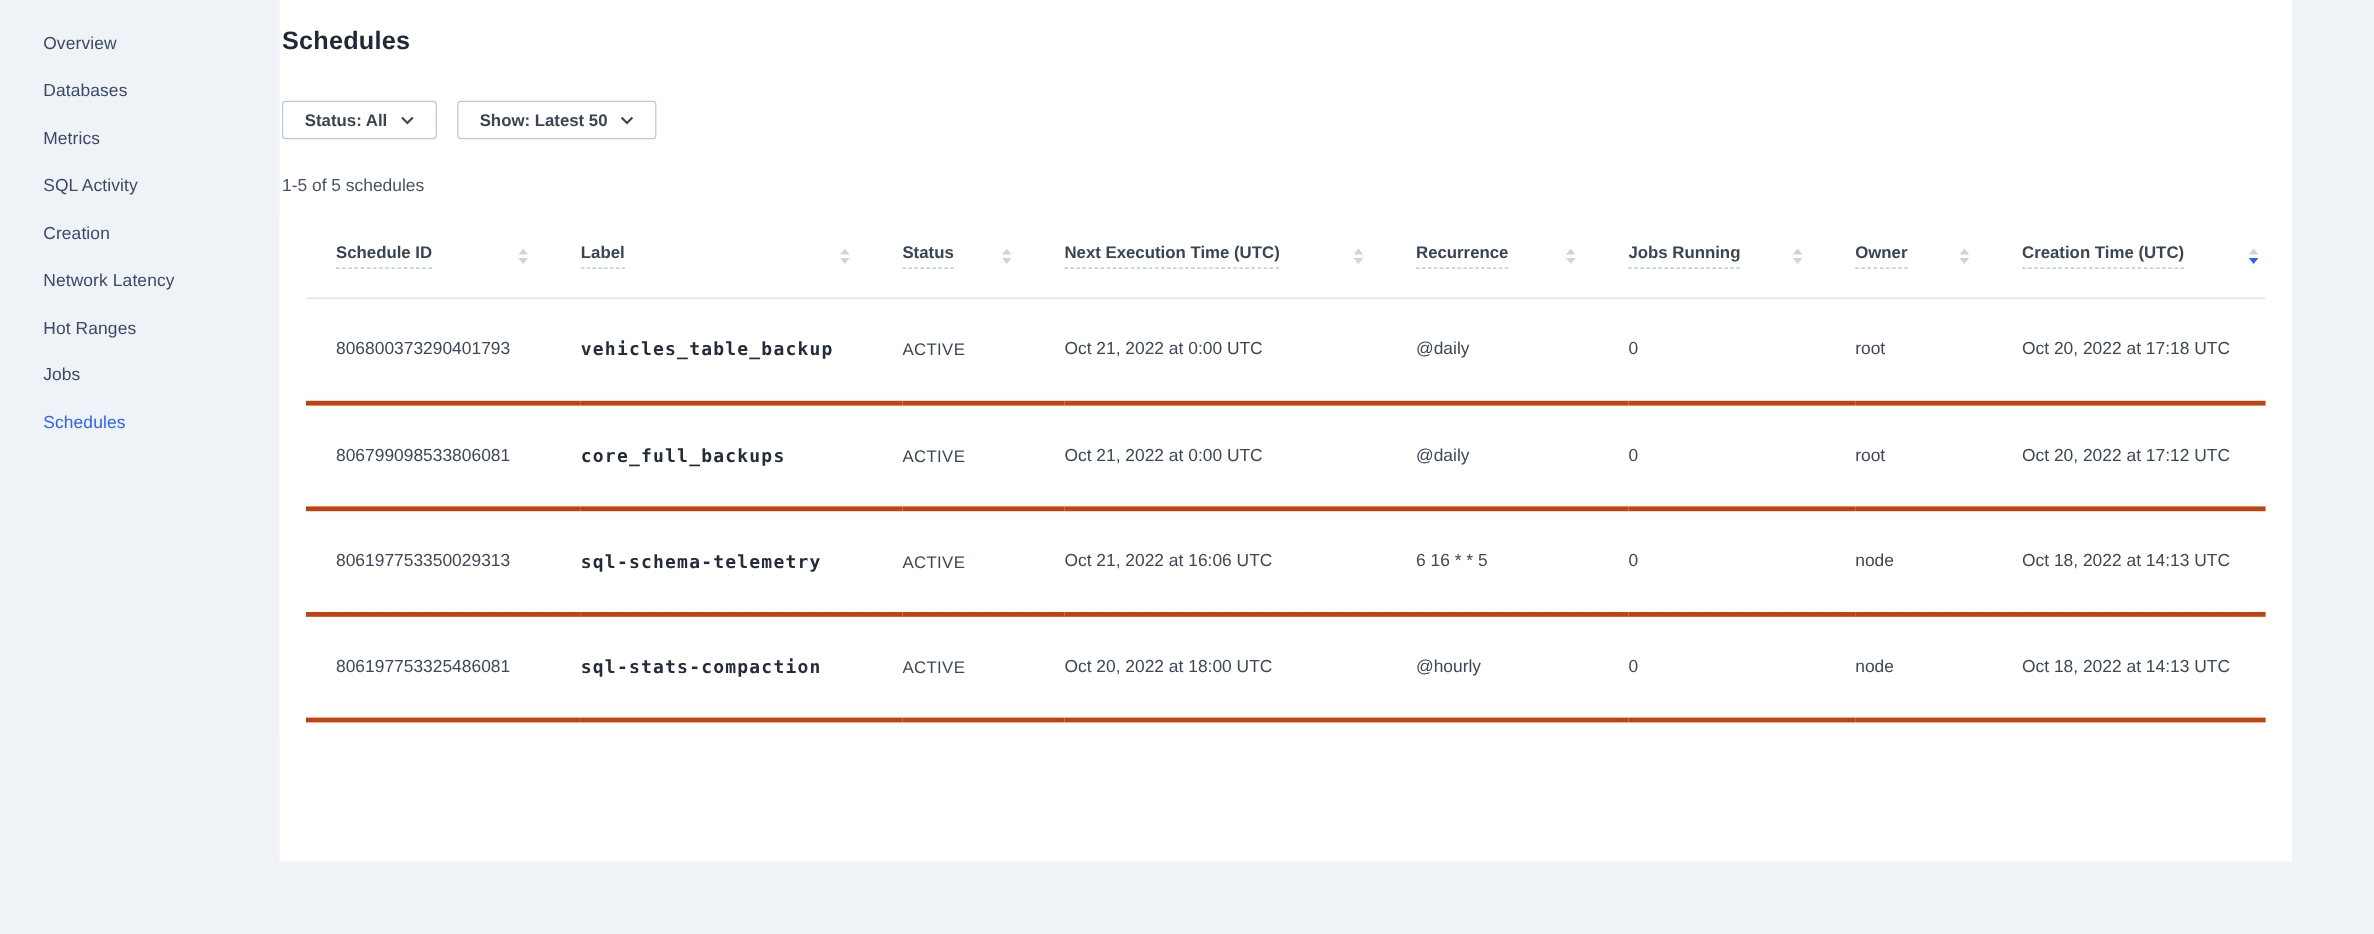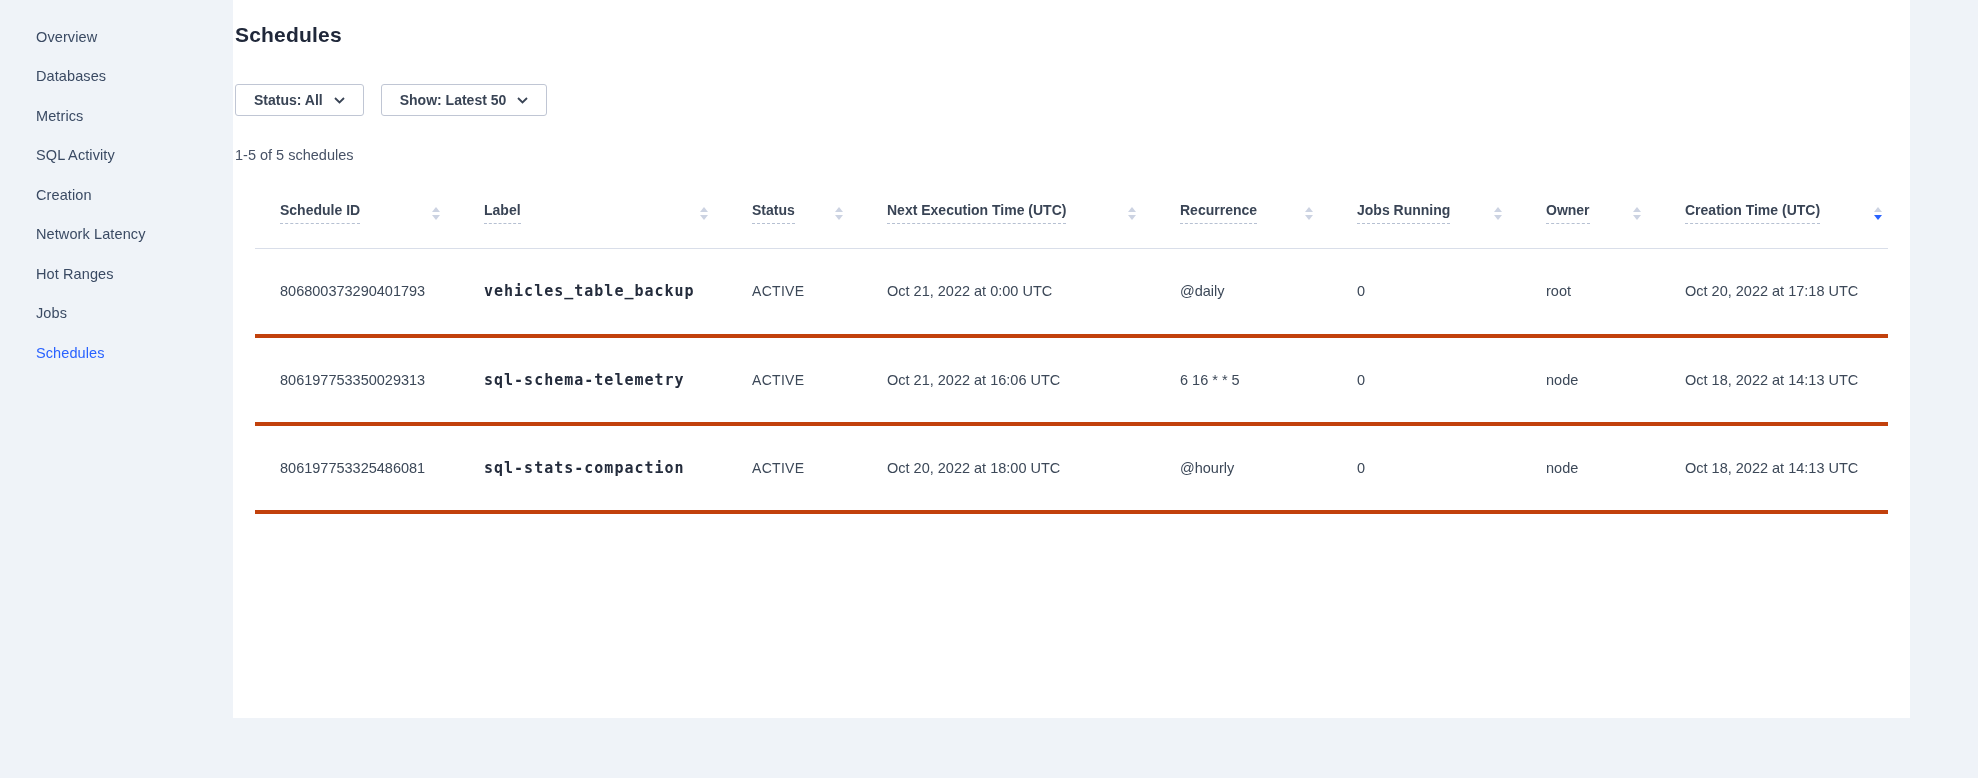"806799098533806081" tr { html: none -> <tr> <td>806799098533806081</td> <td>core_full_backups</td> <td>ACTIVE</td> <td>Oct 21, 2022 at 0:00 UTC</td> <td>@daily</td> <td>0</td> <td>root</td> <td>Oct 20, 2022 at 17:12 UTC</td> </tr> }
